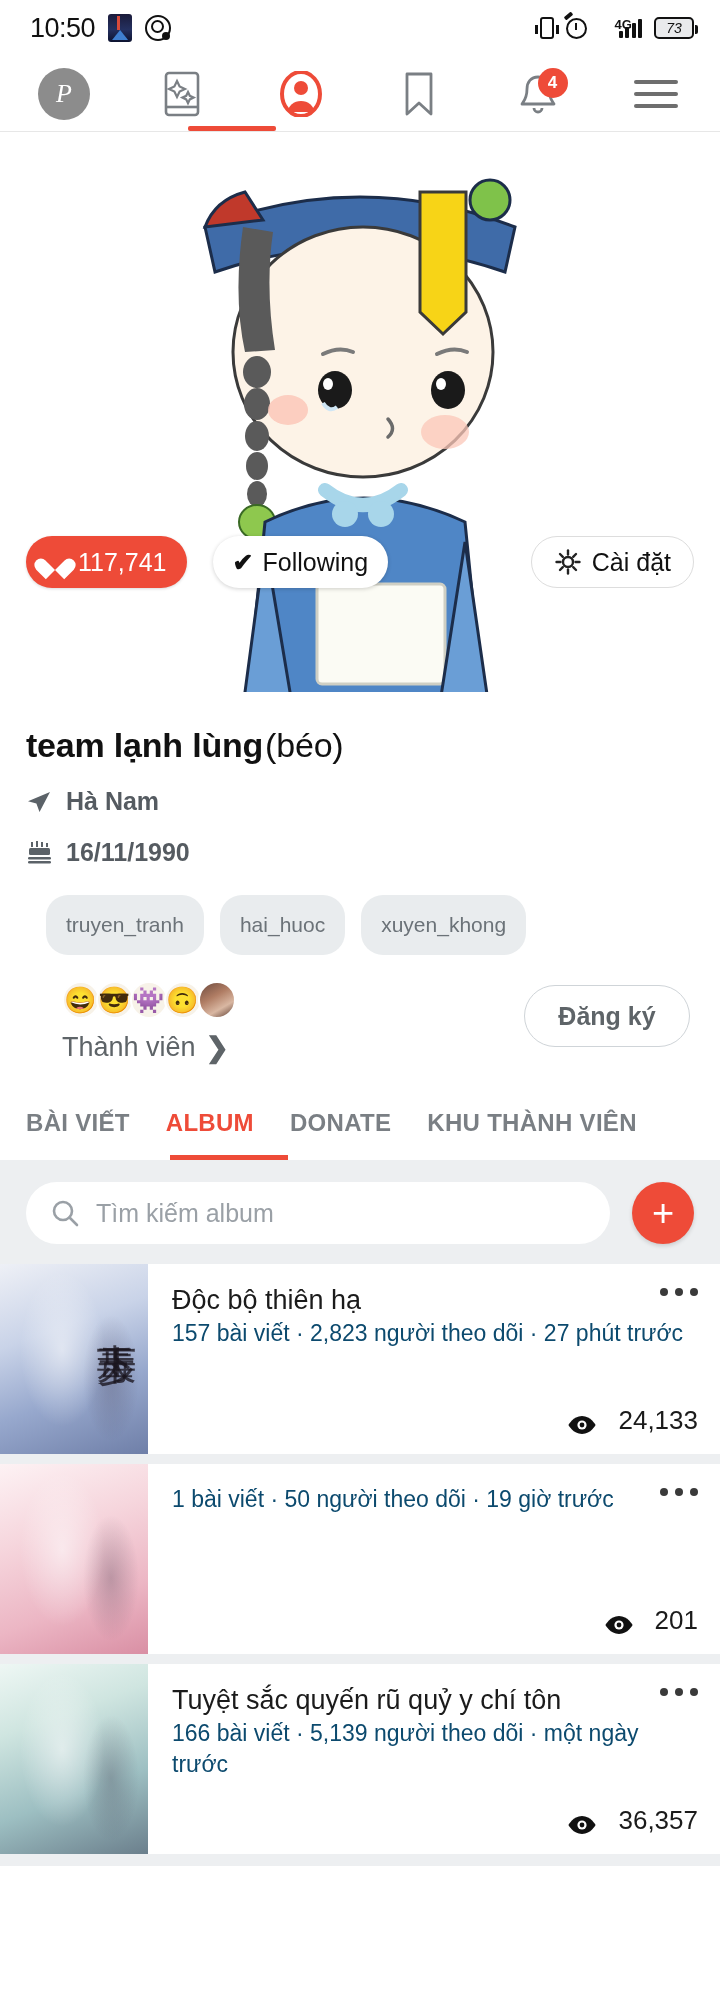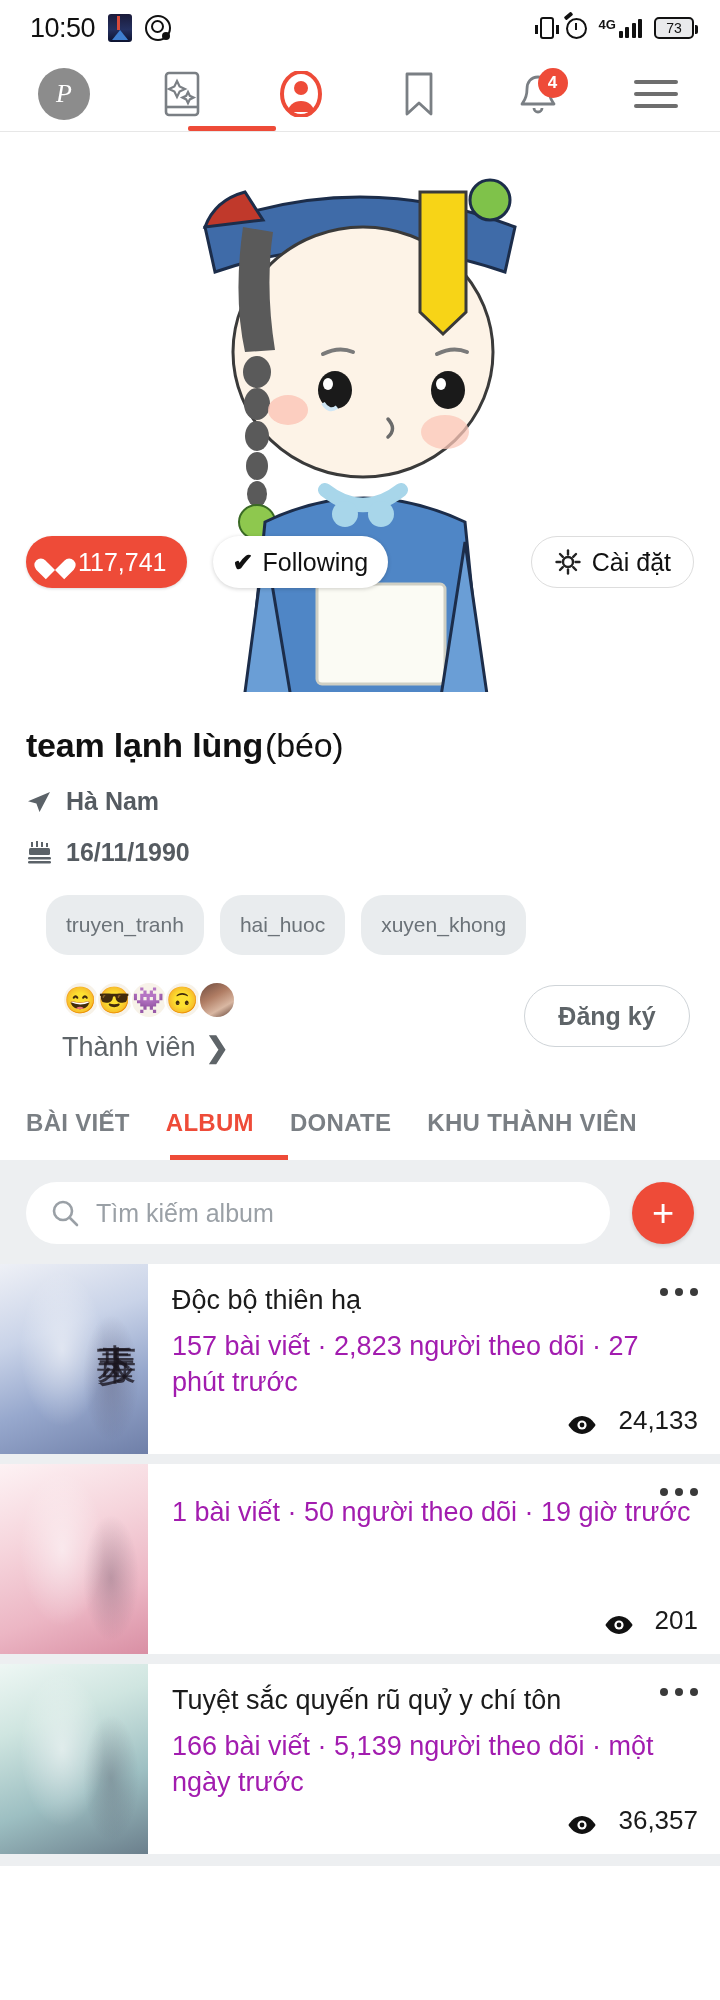"4G" .sb-signal .g4 { left: 0 -> 16px }
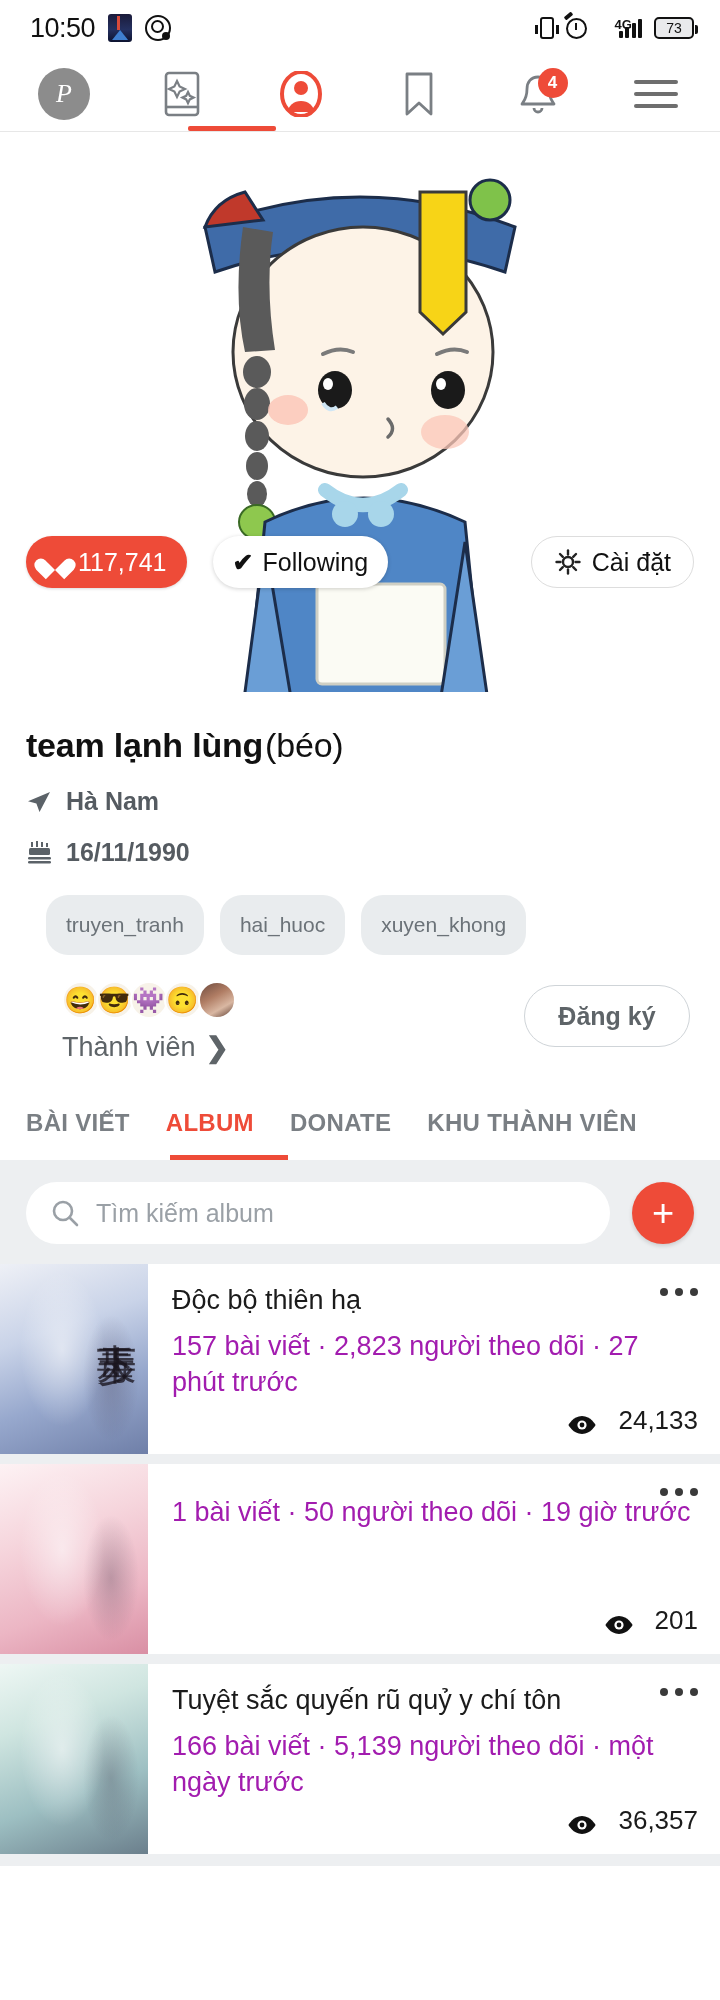"73" .sb-battery span { font-style: none -> italic }
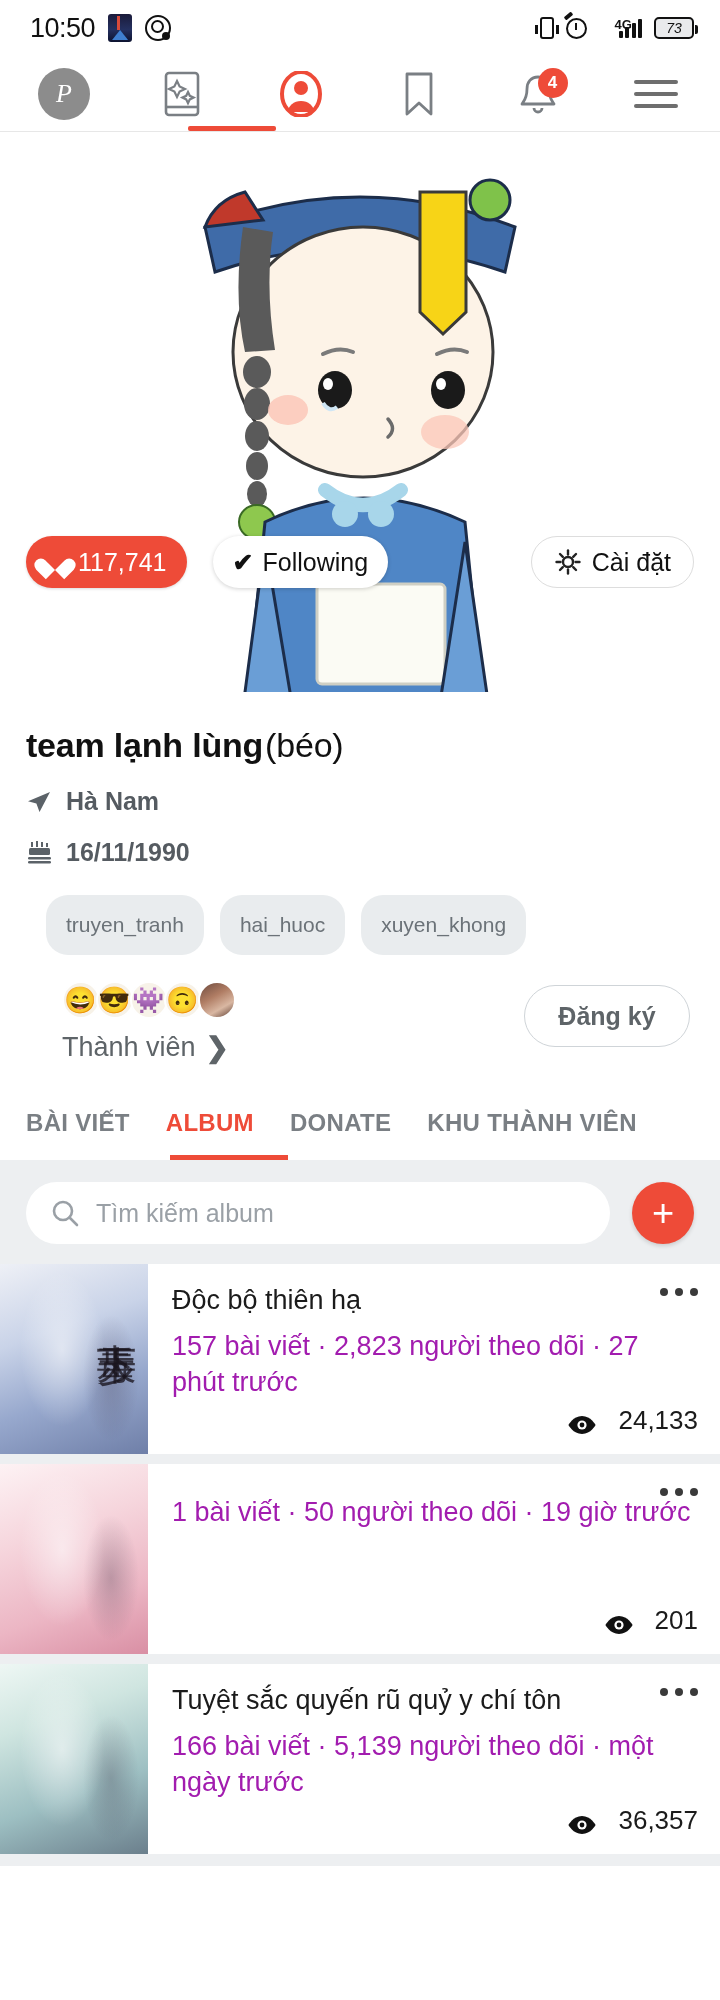"157 bài viết · 2,823" .alb-sub { color: #a21caf -> #0c4a6e; font-size: 27px -> 23px; margin-top: 10px -> none }
